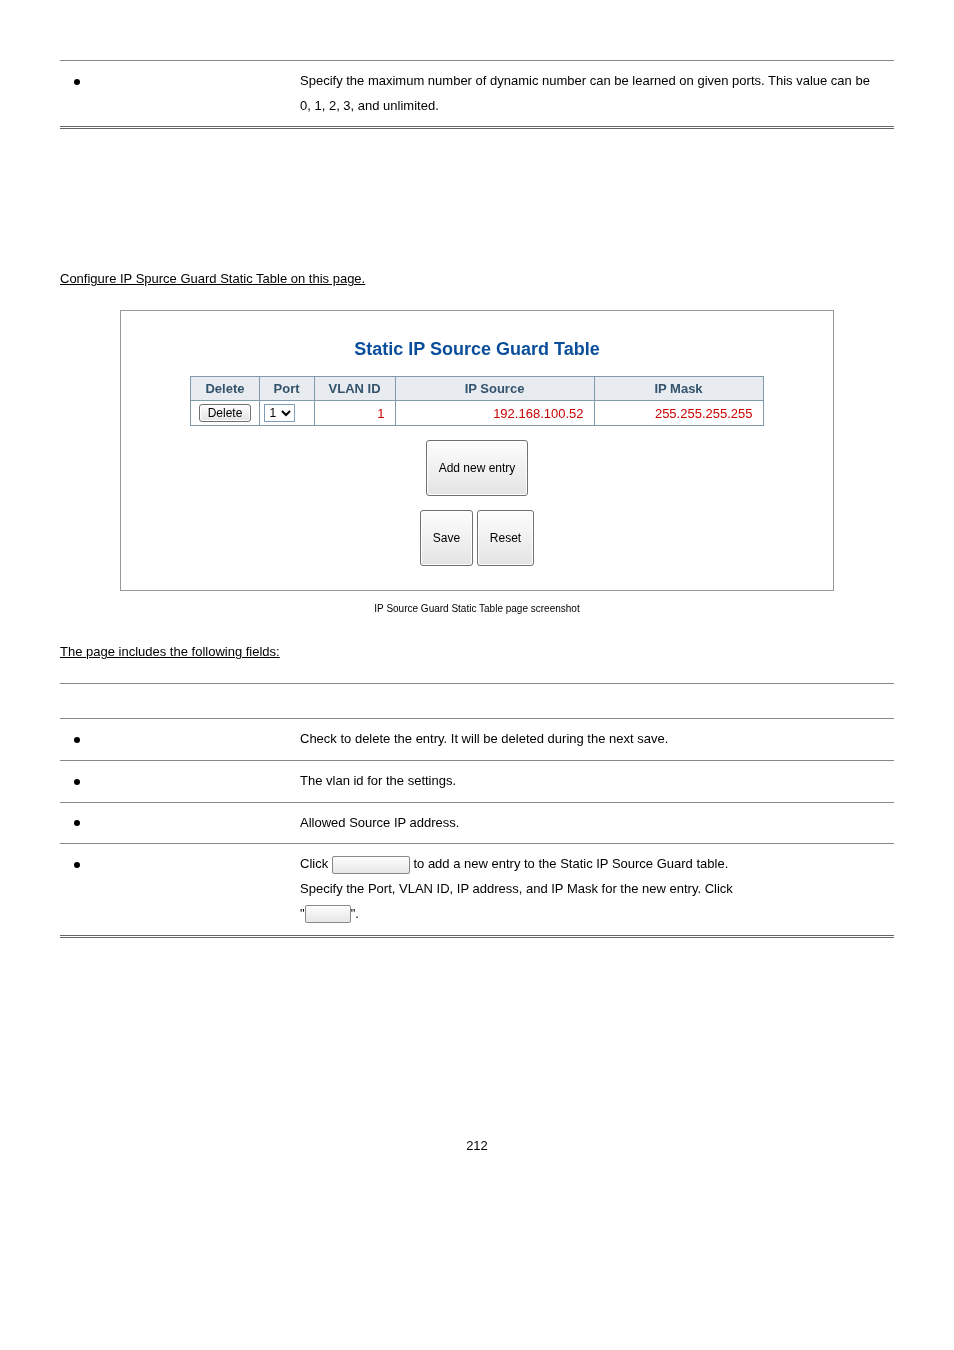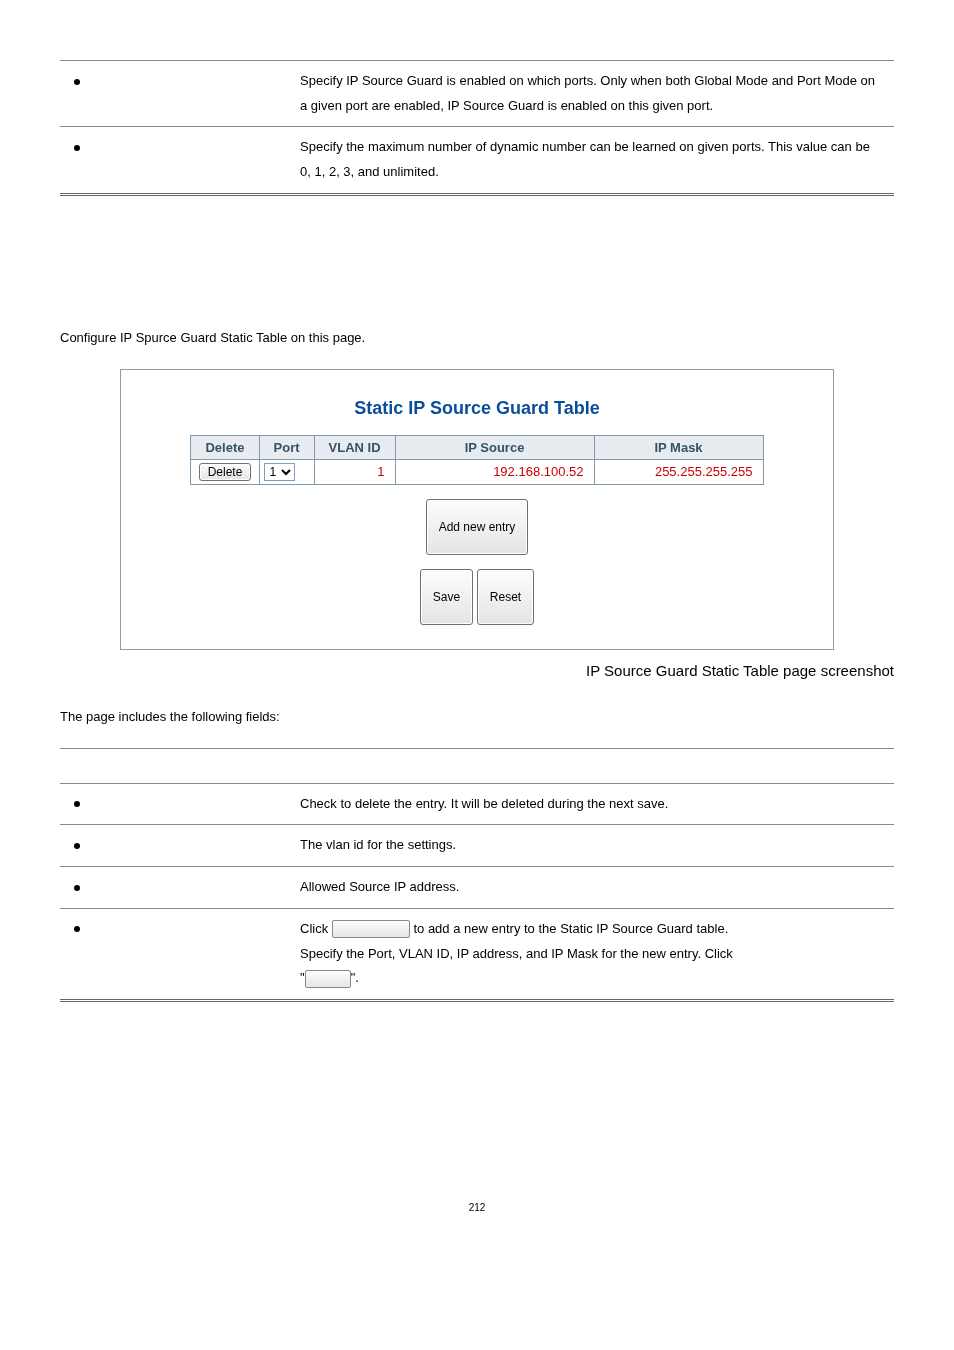"Specify IP Source Guard is" tr { html: <tr> <td><span></span></td> <td>Specify IP Source Guard is enabled on which ports. Only when both Global Mode and Port Mode on a given port are enabled, IP Source Guard is enabled on this given port.</td> </tr> -> none }
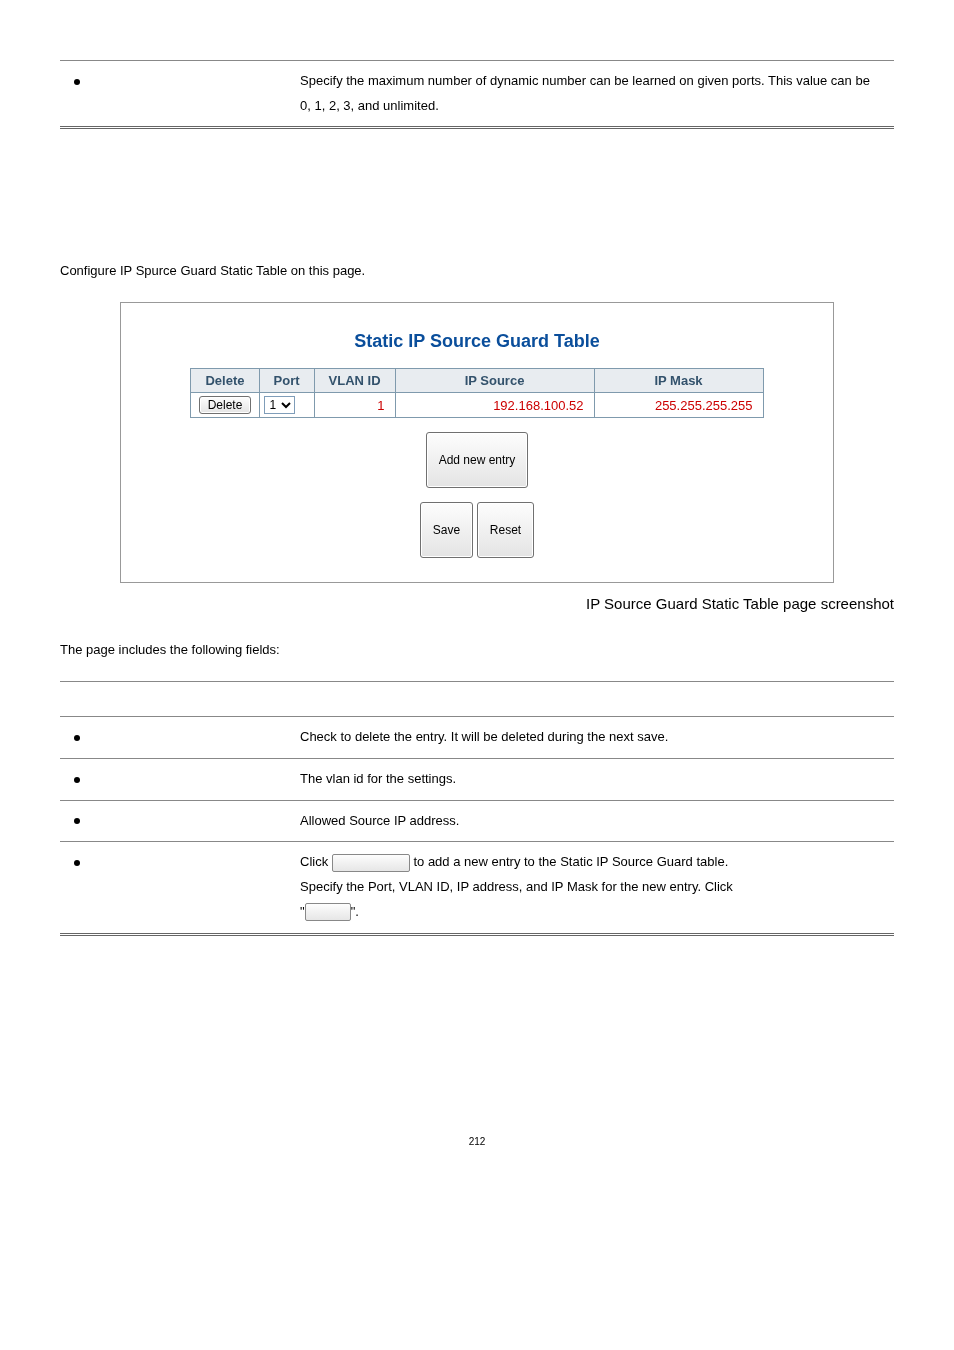"Configure IP Spurce Guard Static" .para { margin: 14px 0 24px 0 -> 22px 0 24px 0; text-decoration: none -> underline }
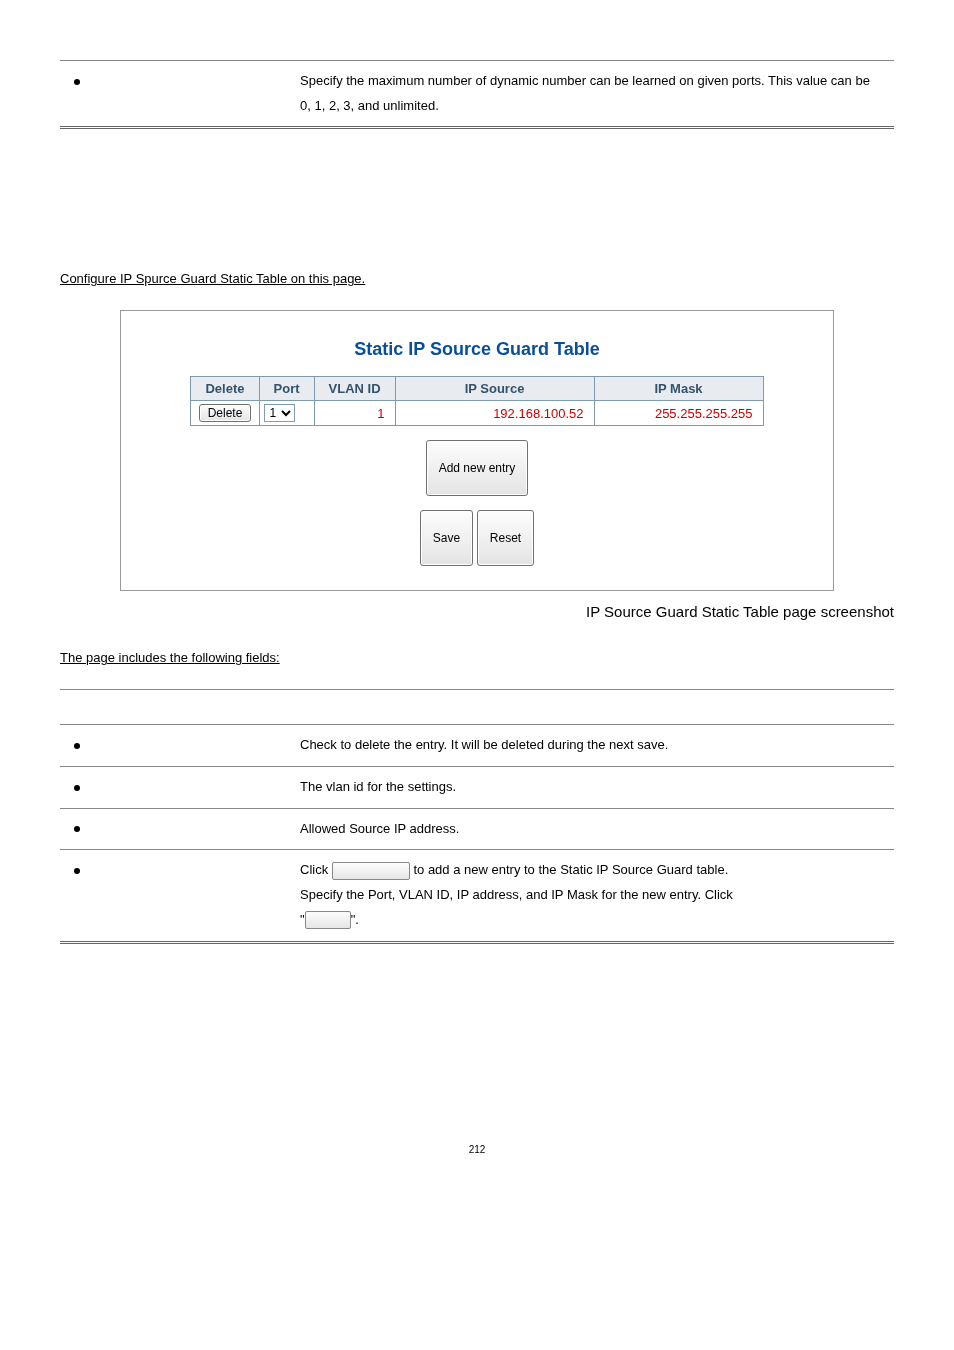"IP Source Guard Static Table" .caption { font-size: 15px -> 10px; text-align: right -> center }
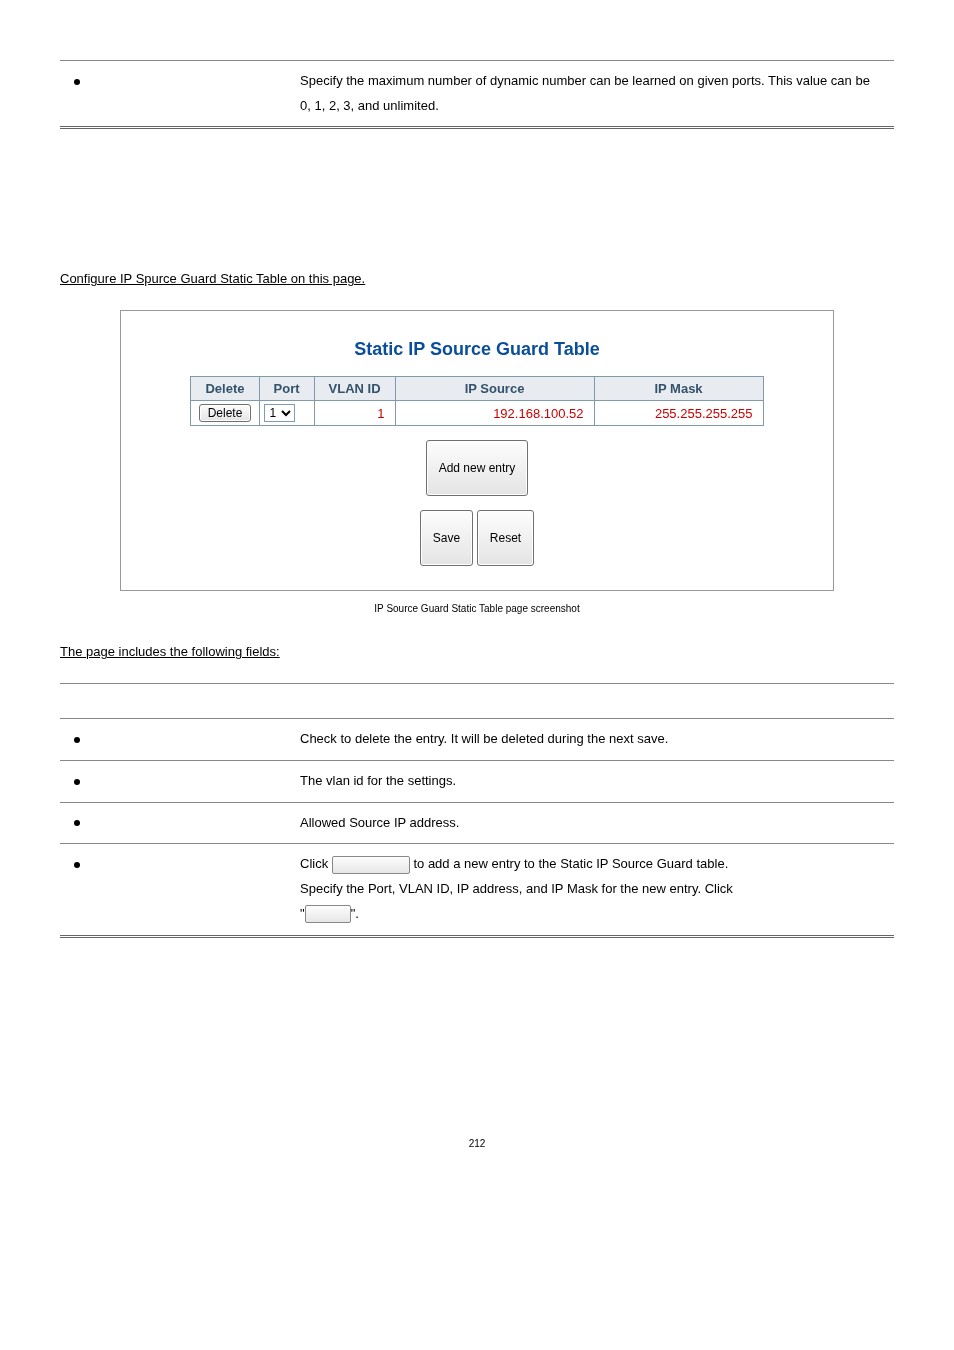"212" .pagenum { font-size: 10px -> 13px }
